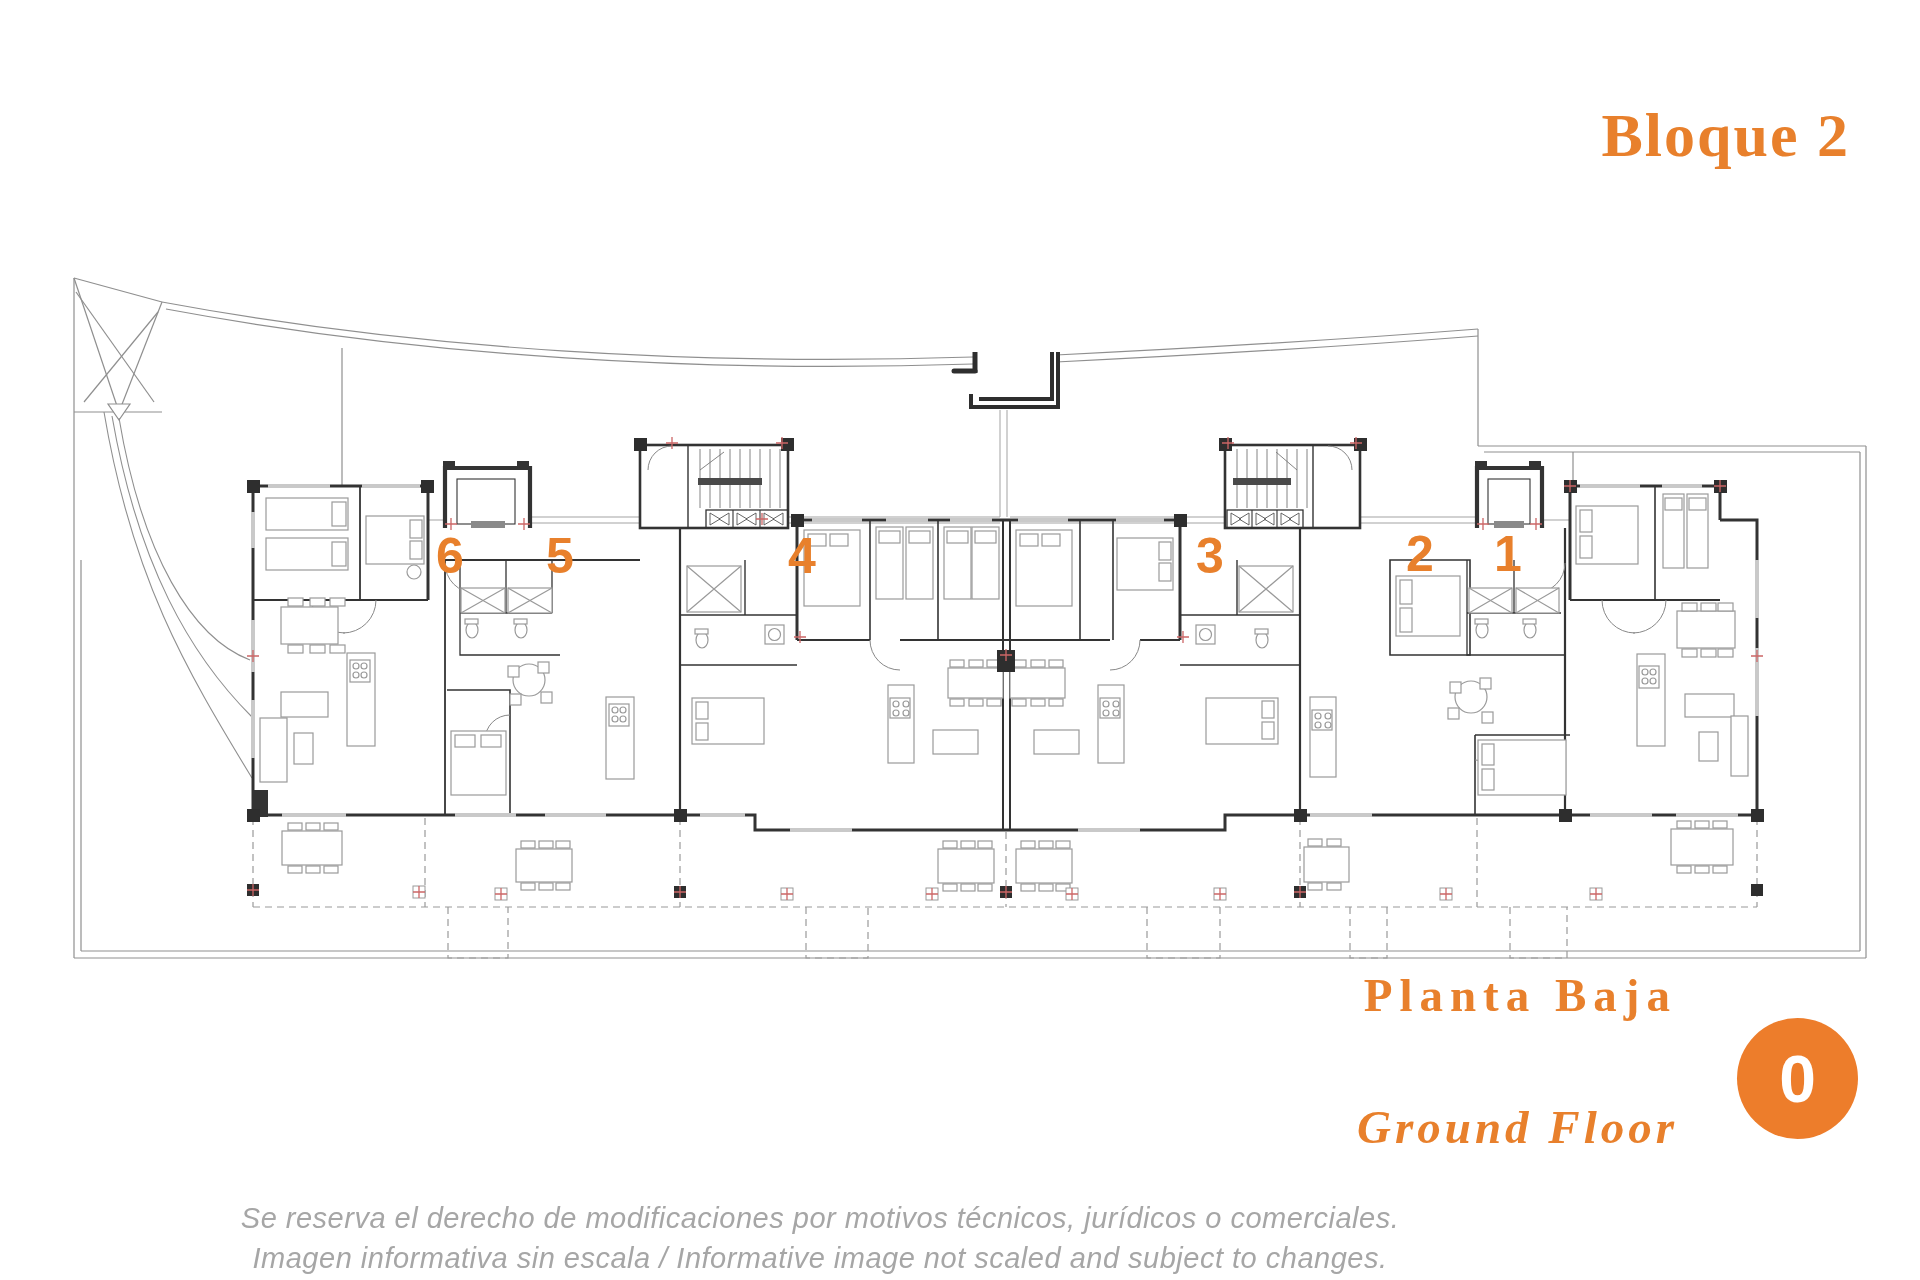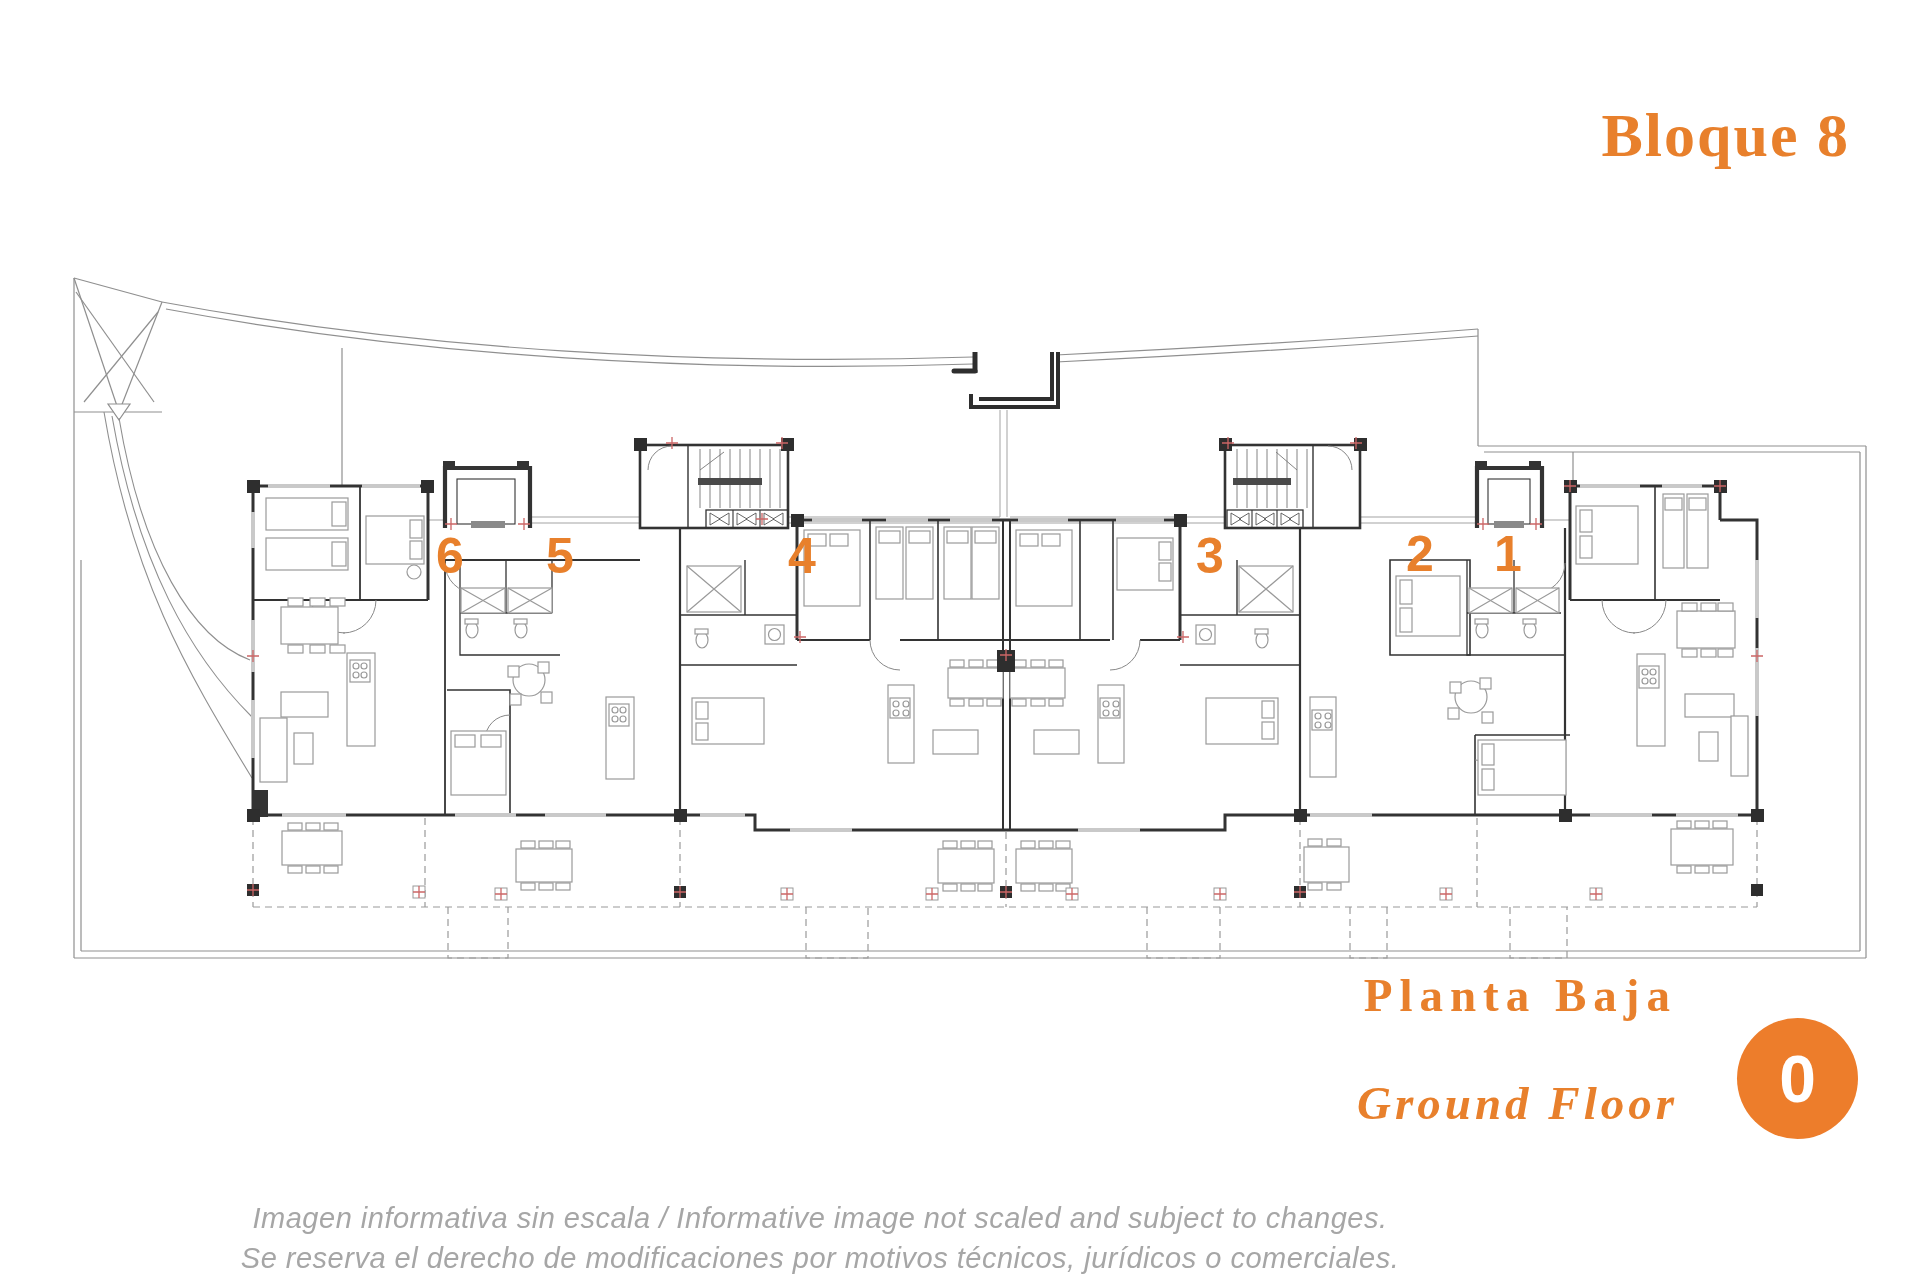"Bloque 8" div.block-title { text: 8 -> 2 }
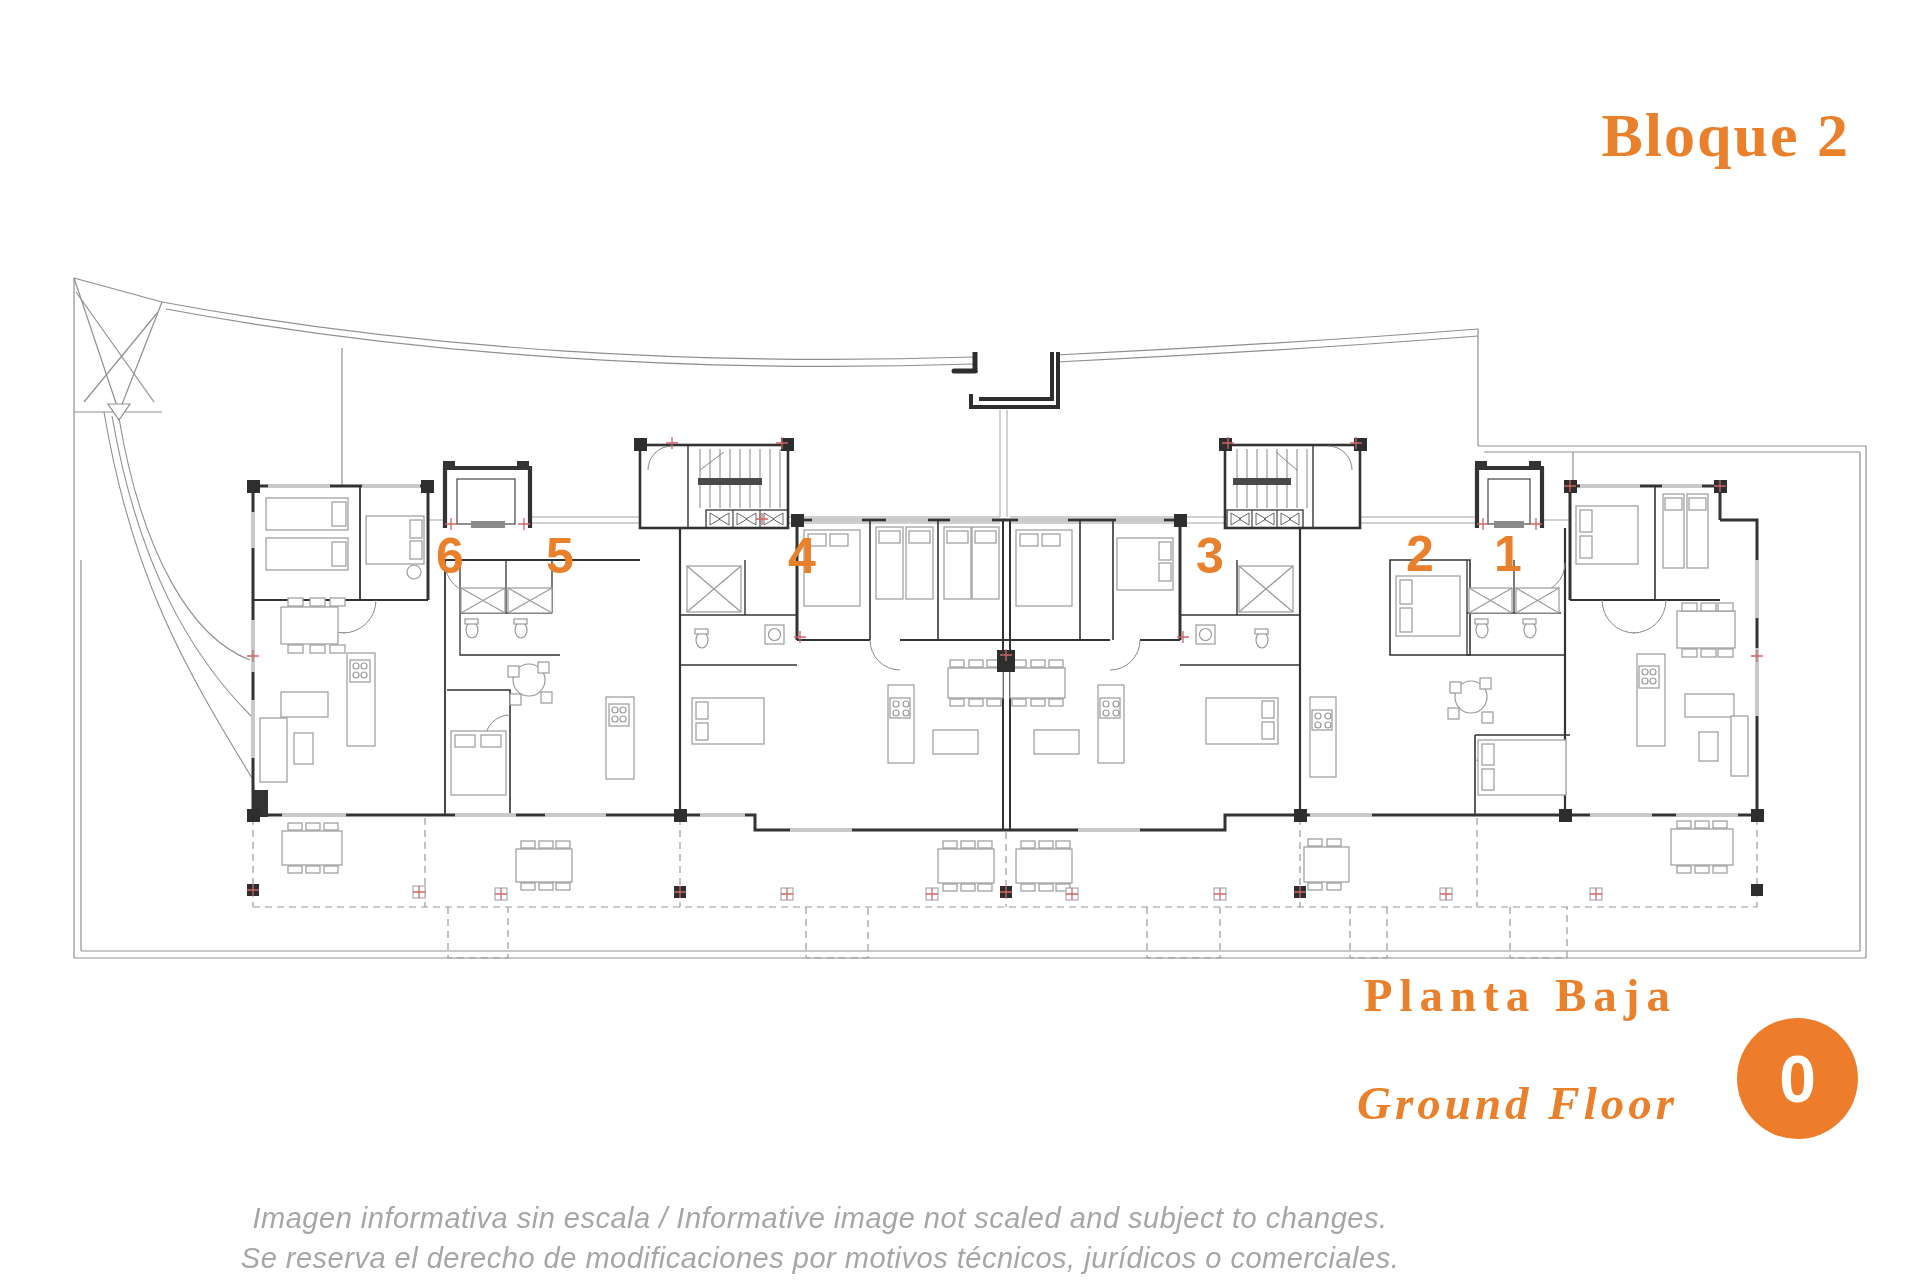"Ground Floor" .floor-en { top: 1076px -> 1100px }
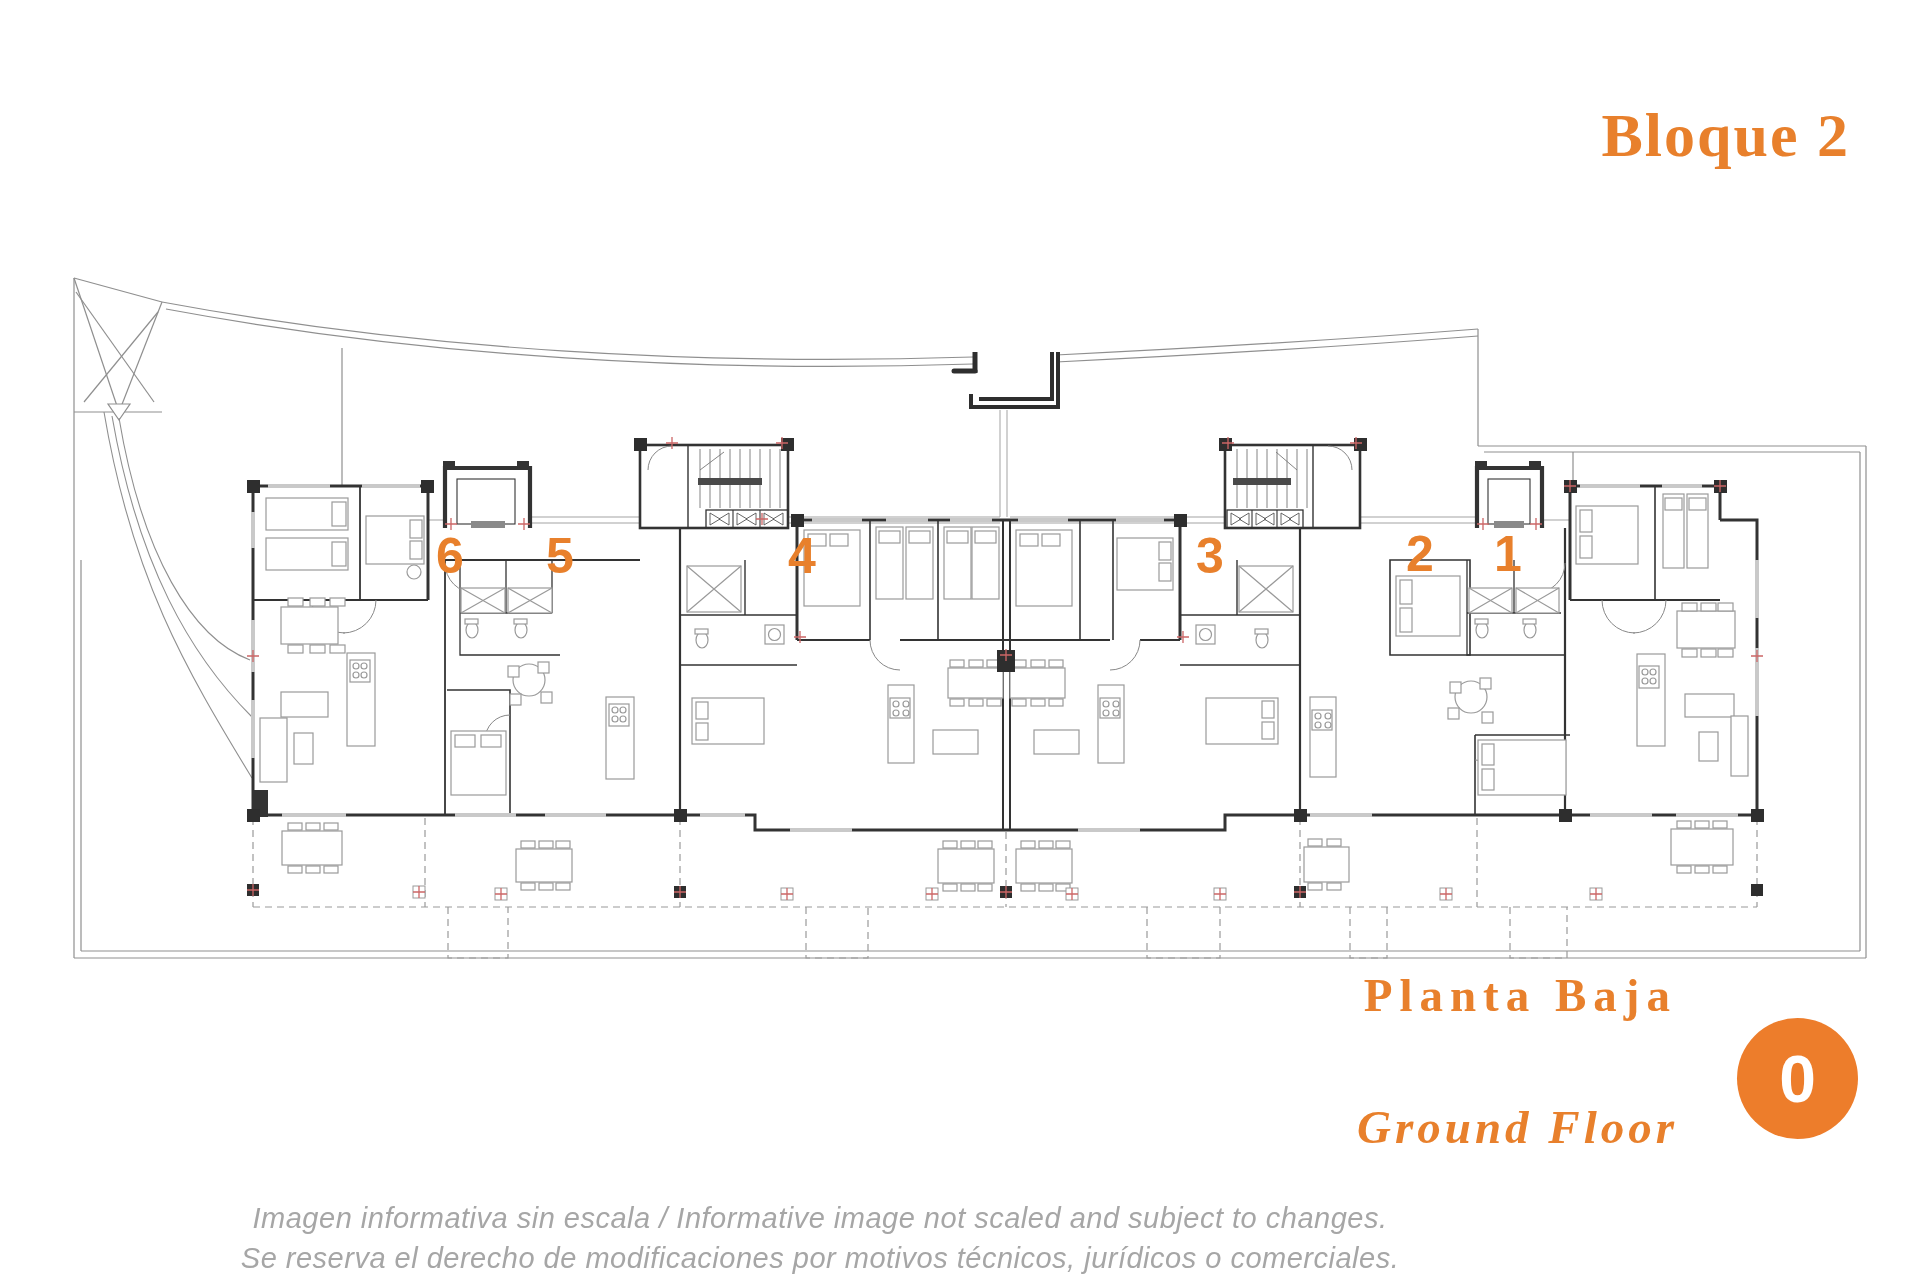"Imagen informativa sin escala /" div { order: before "Se reserva el derecho de" -> after "Se reserva el derecho de" }
